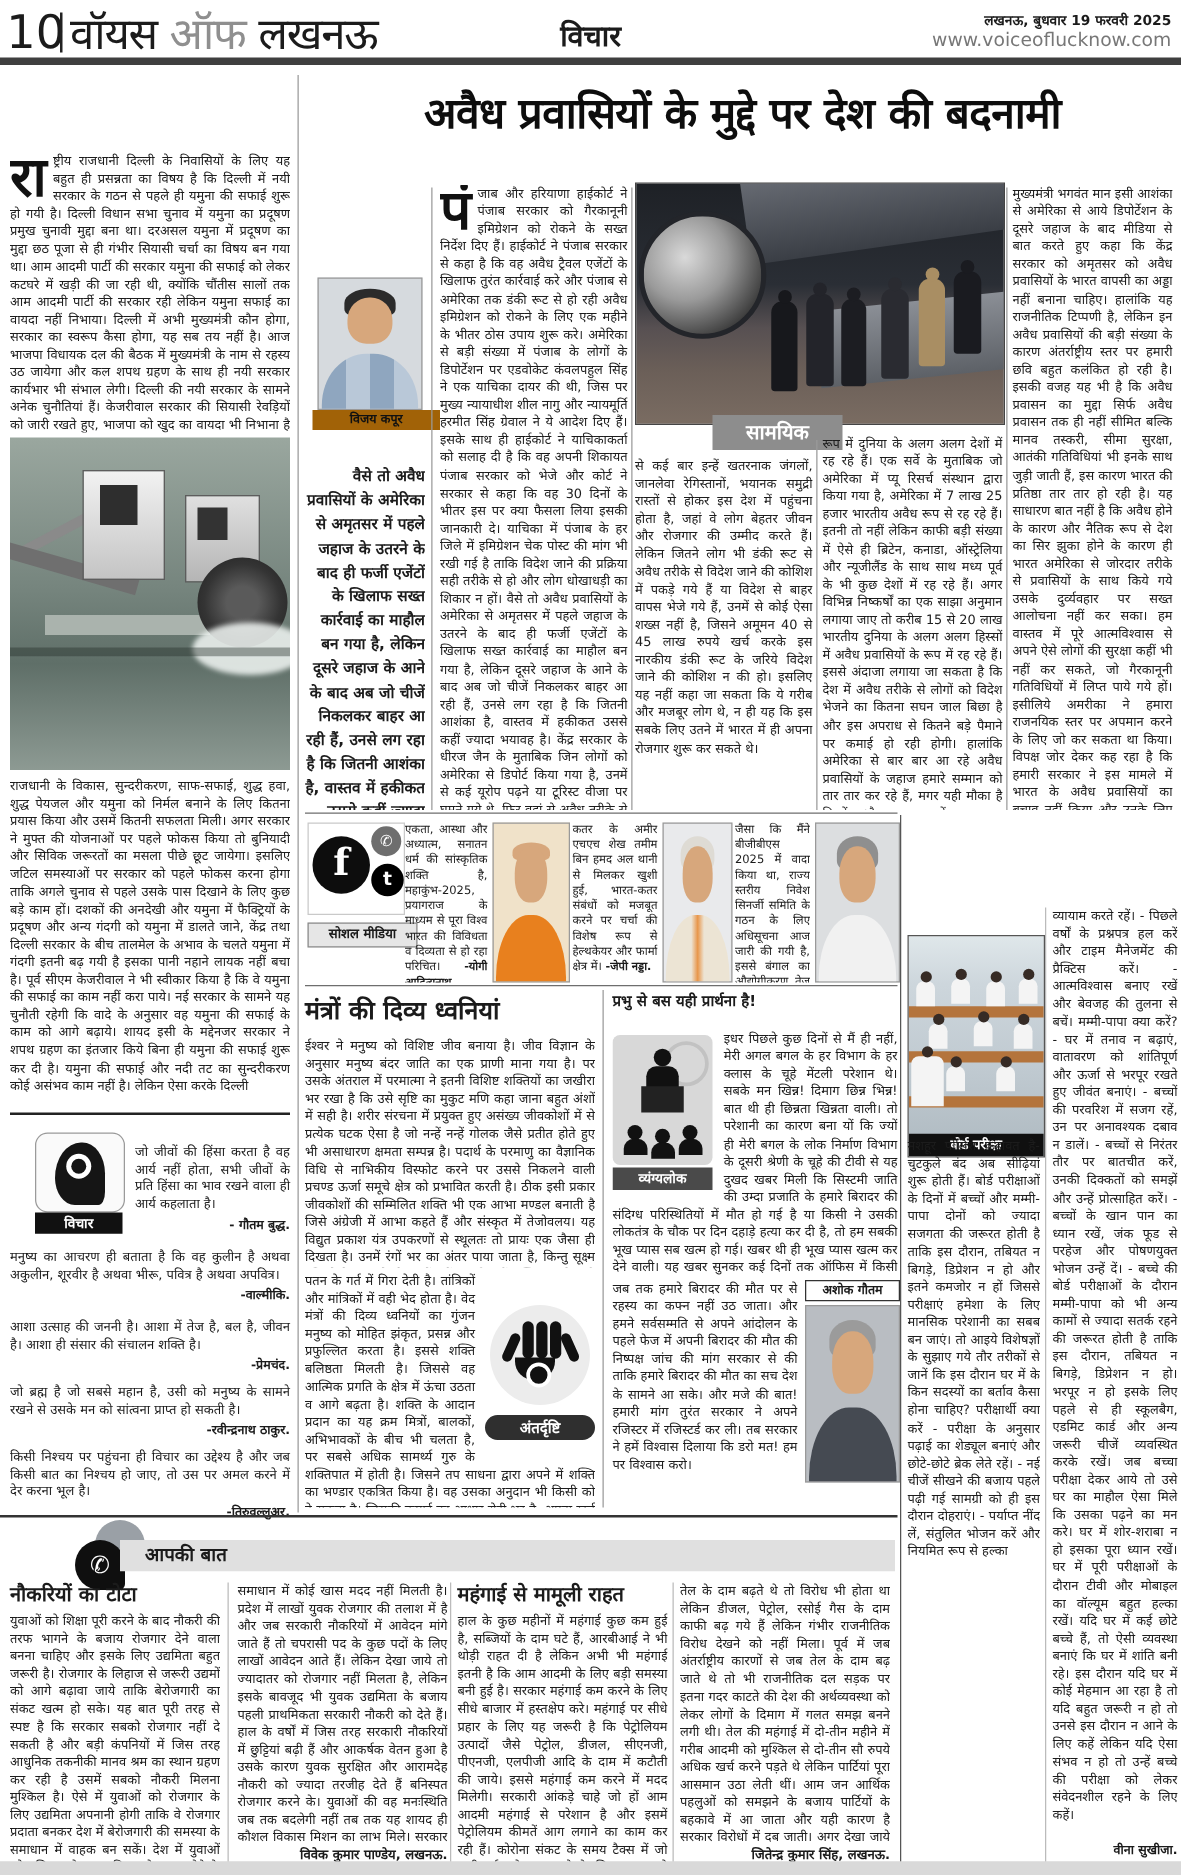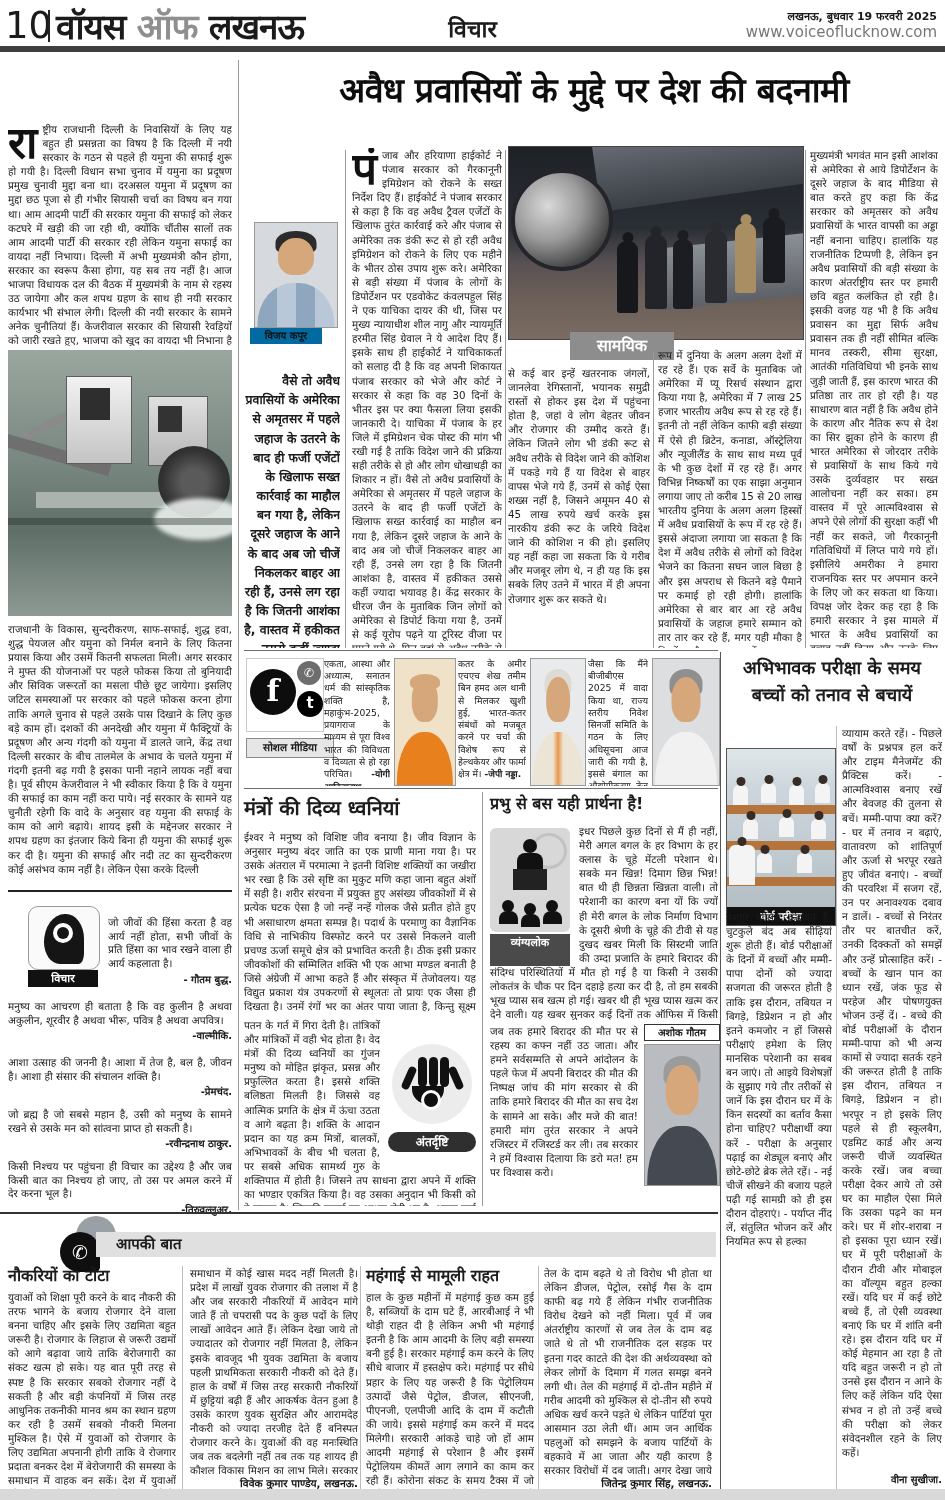"वॉयस ऑफ लखनऊ" .mast { font-weight: bold -> normal }
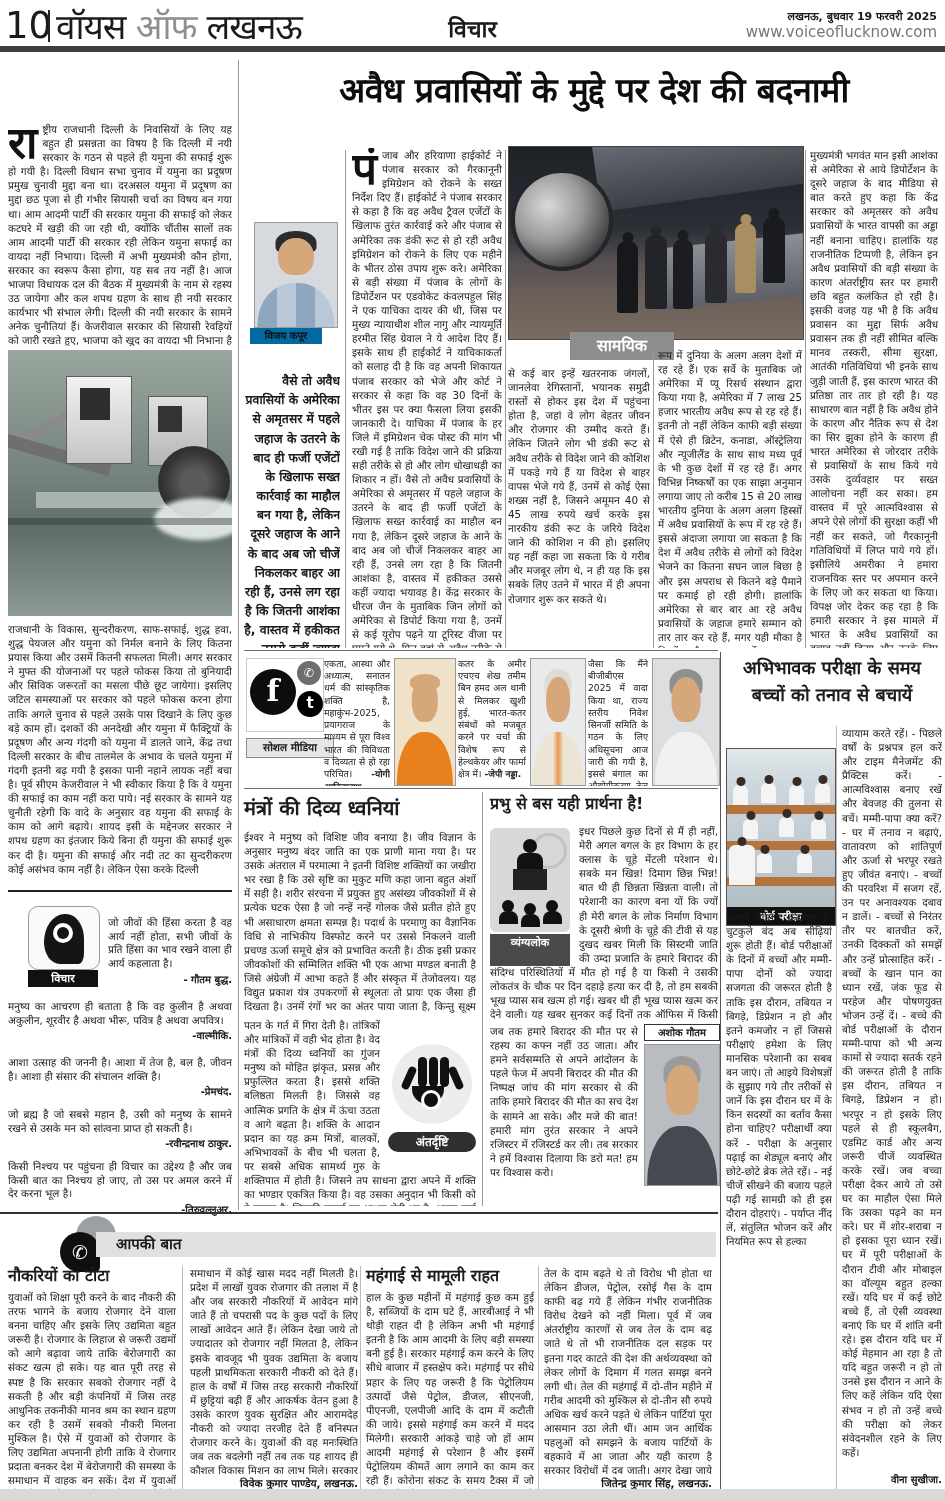"विजय कपूर" div.bar { background: #0369a1 -> #a16207; width: 72px -> 102px }
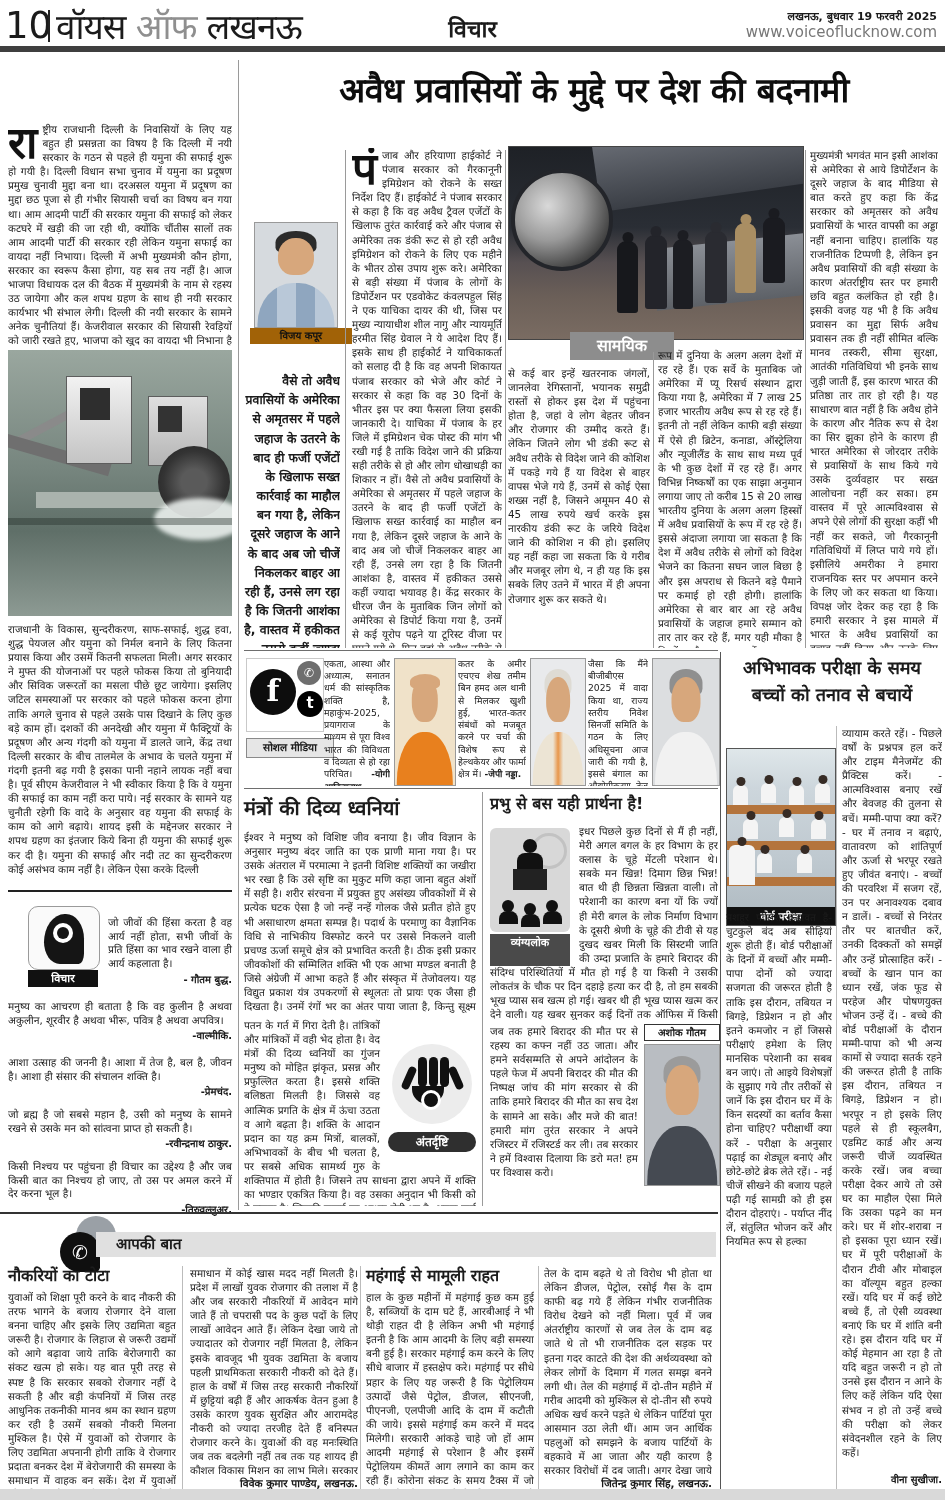"अभिभावक परीक्षा के समय बच्चों" div.h-exam { html: <div>अभिभावक परीक्षा के समय बच्चों को तनाव से बचायें</div> -> none }
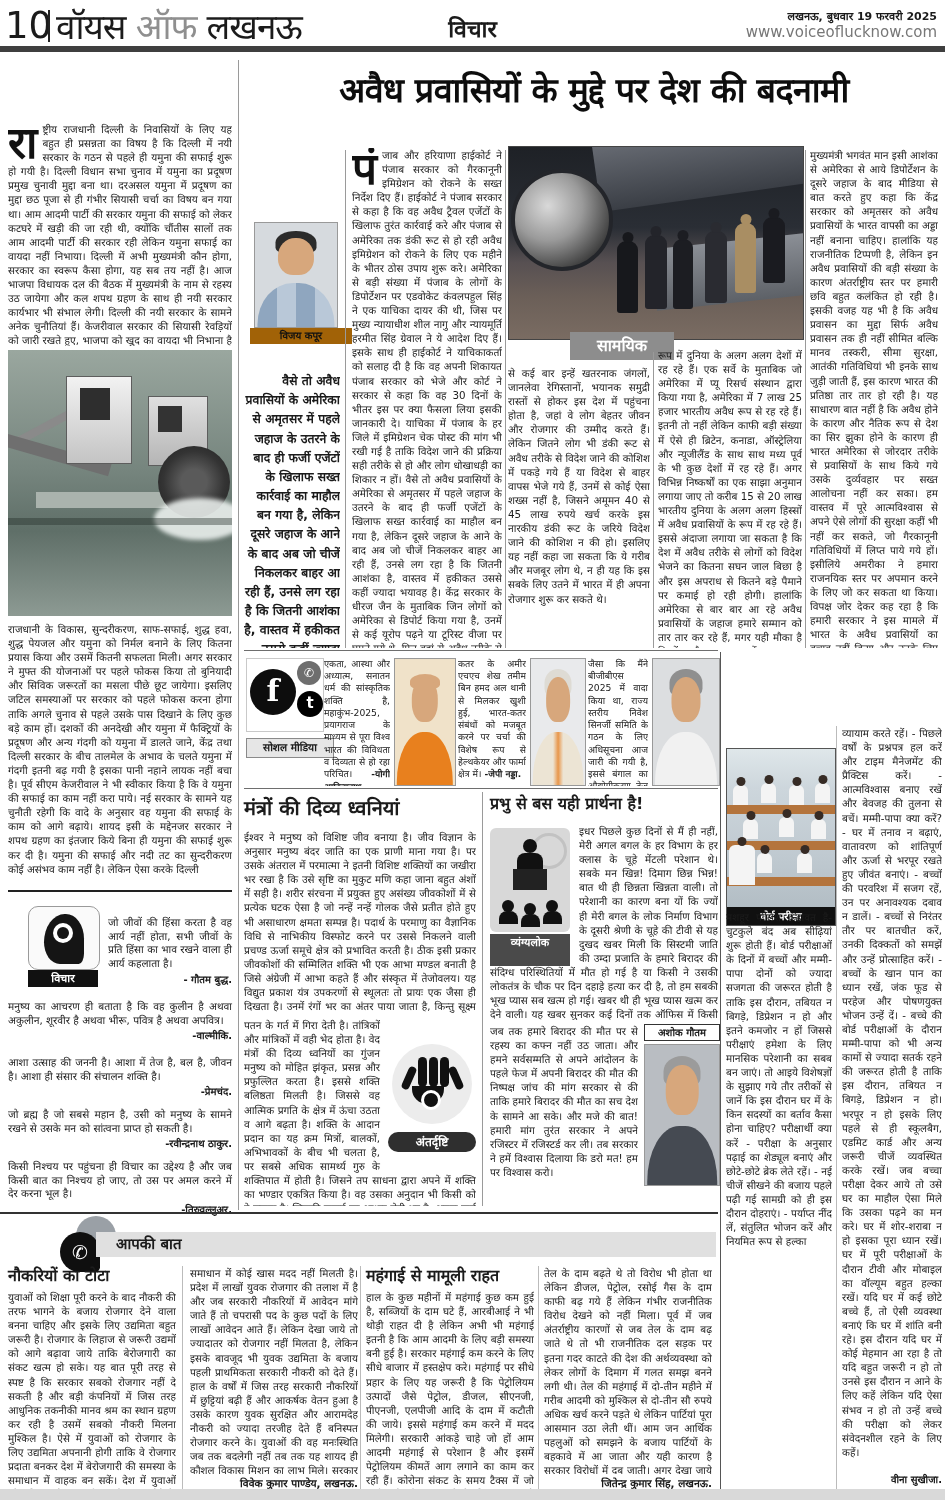"प्रभु से बस यही प्रार्थना" .h-satire { font-size: 16px -> 12px }
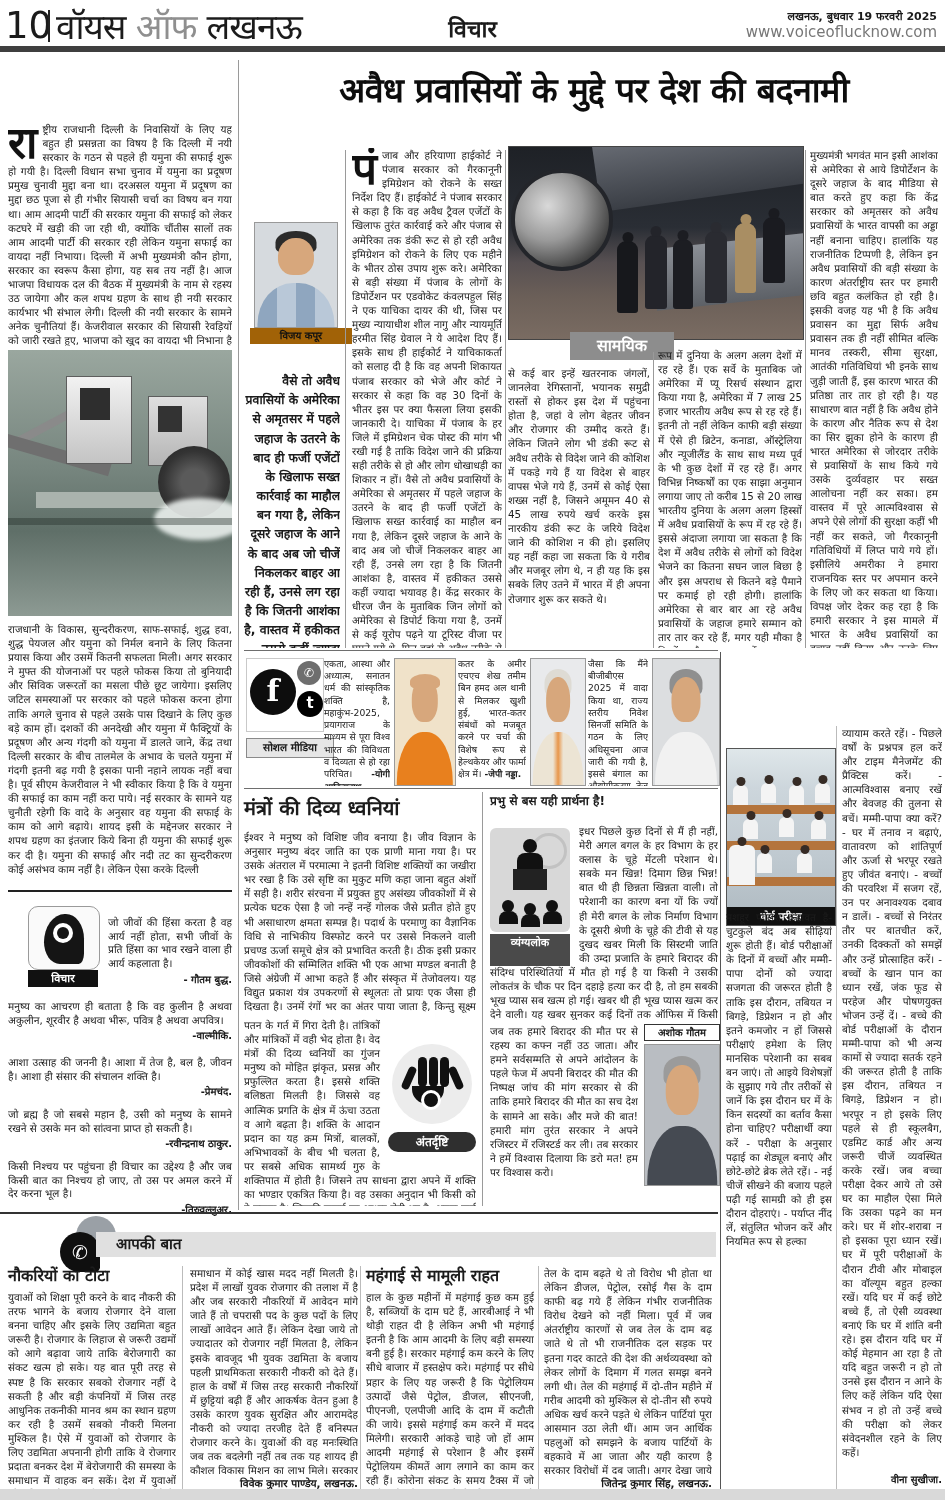"व्यंग्यलोक" .vy-label { height: 32px -> 18px }
